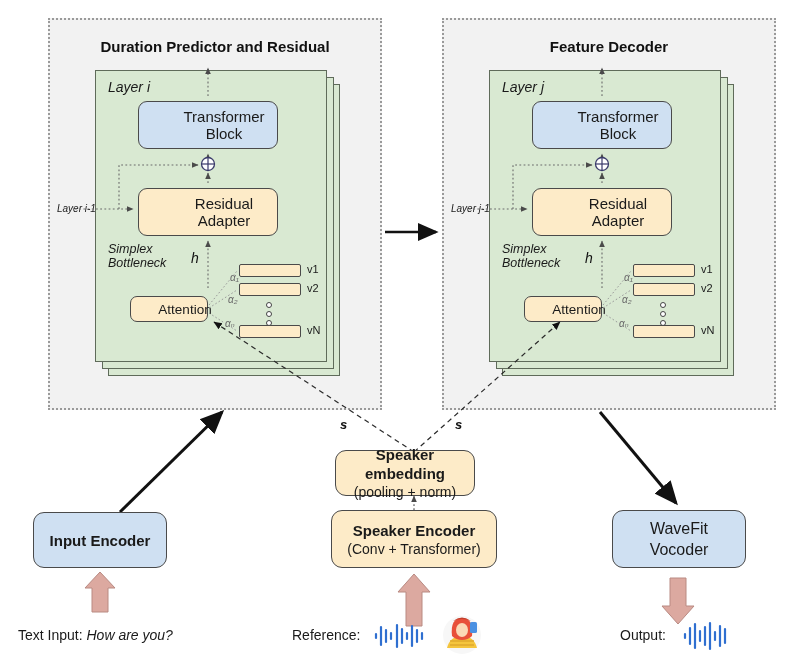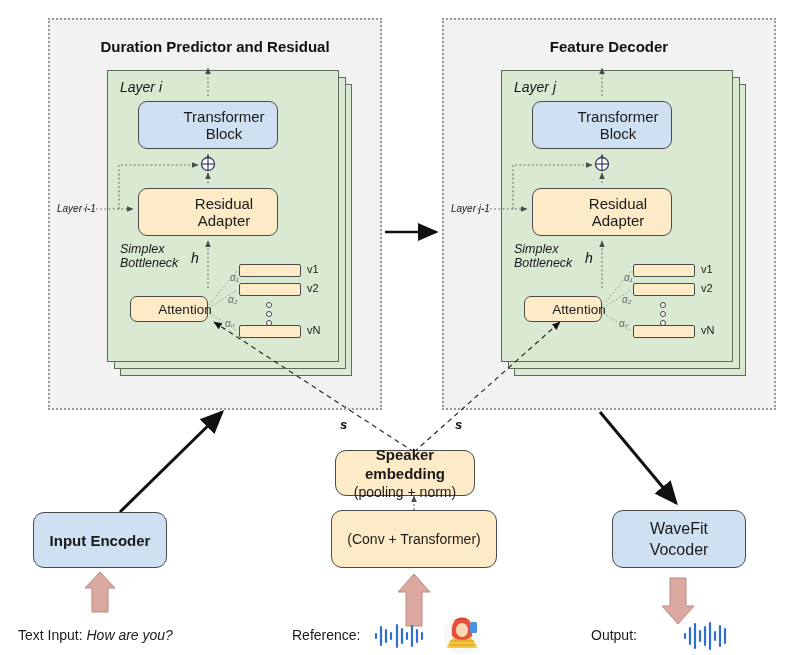"Layer i" .card { margin-left: 12px -> none }
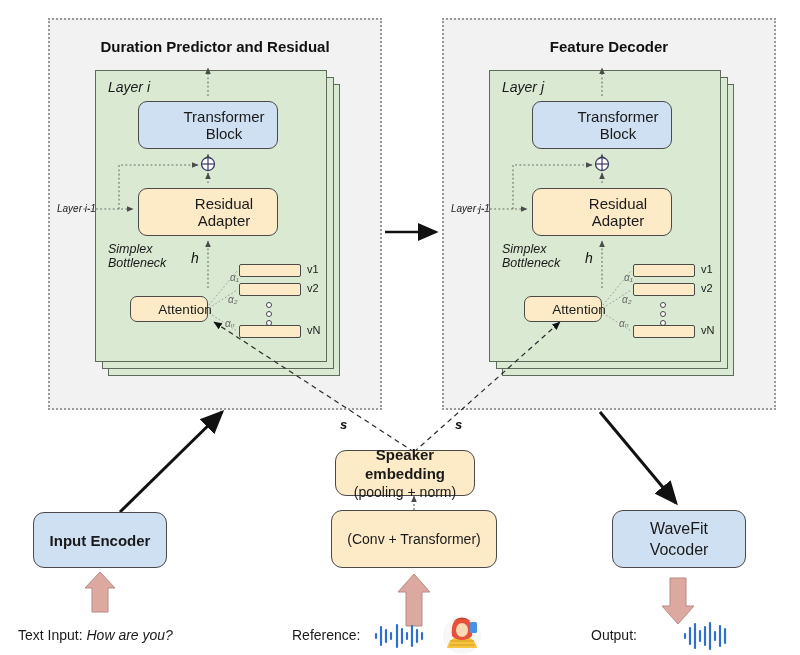"Speaker Encoder" span.l1 { html: none -> <span>Speaker Encoder</span> }
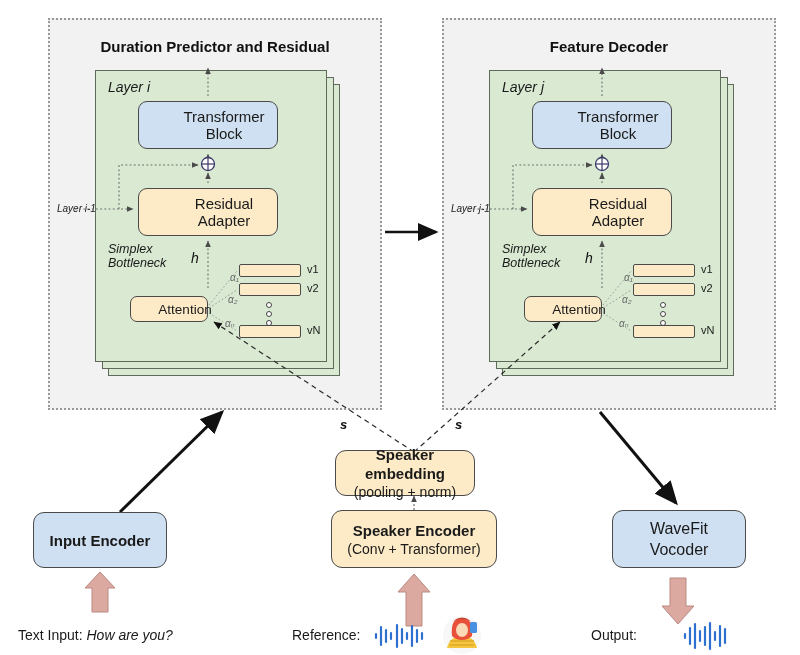"Output:" div.caption { left: 591px -> 620px }
